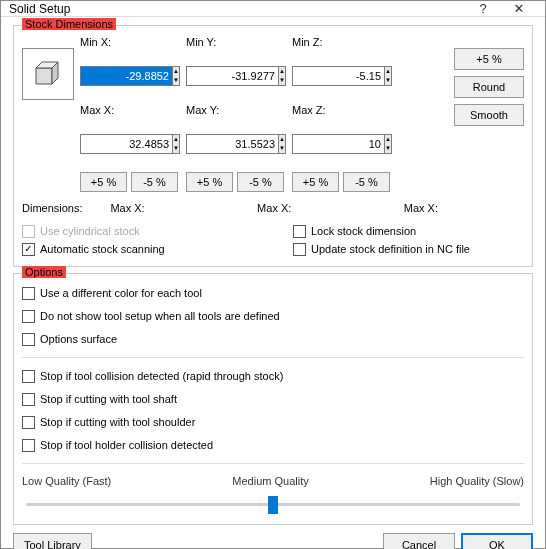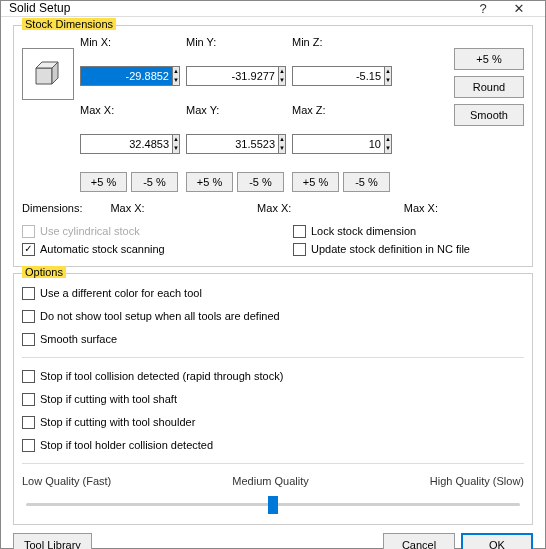"Solid Setup" .titlebar { align-items: flex-start -> center }
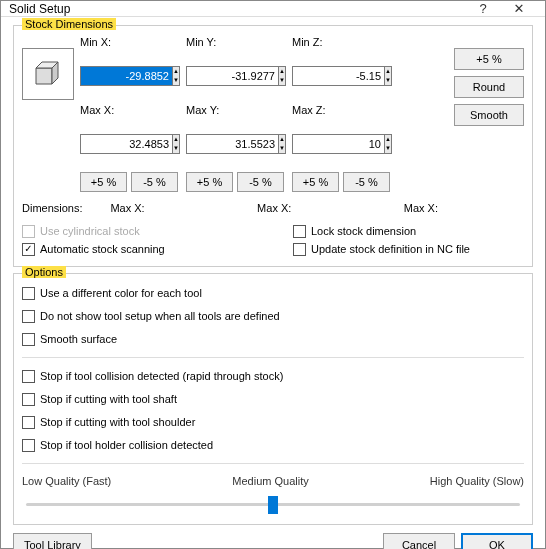"Stock Dimensions" .groupbox > .glabel { background: #fde047 -> #ef4444 }
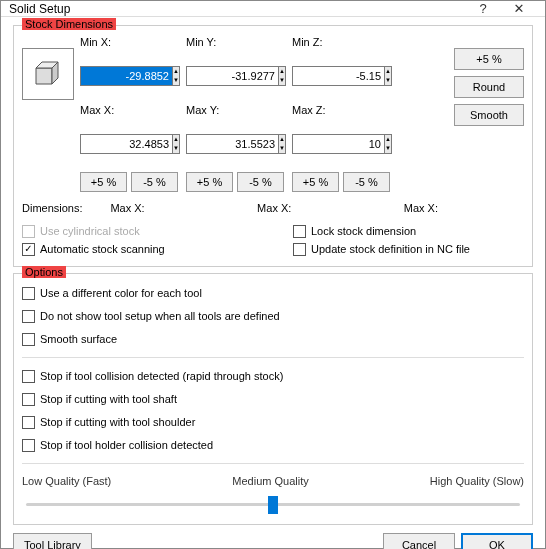"Smooth surface" span { text: Smooth -> Options }
